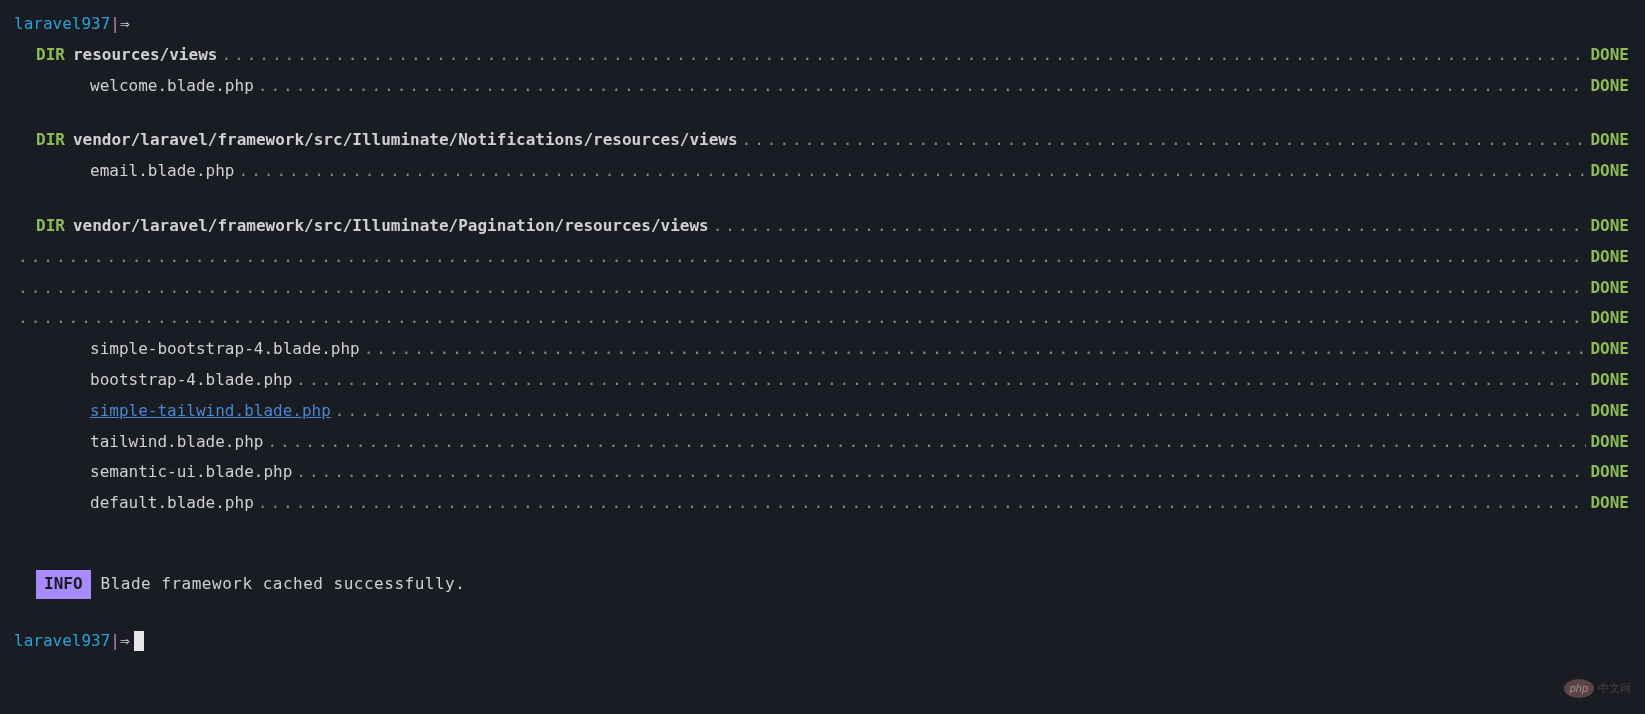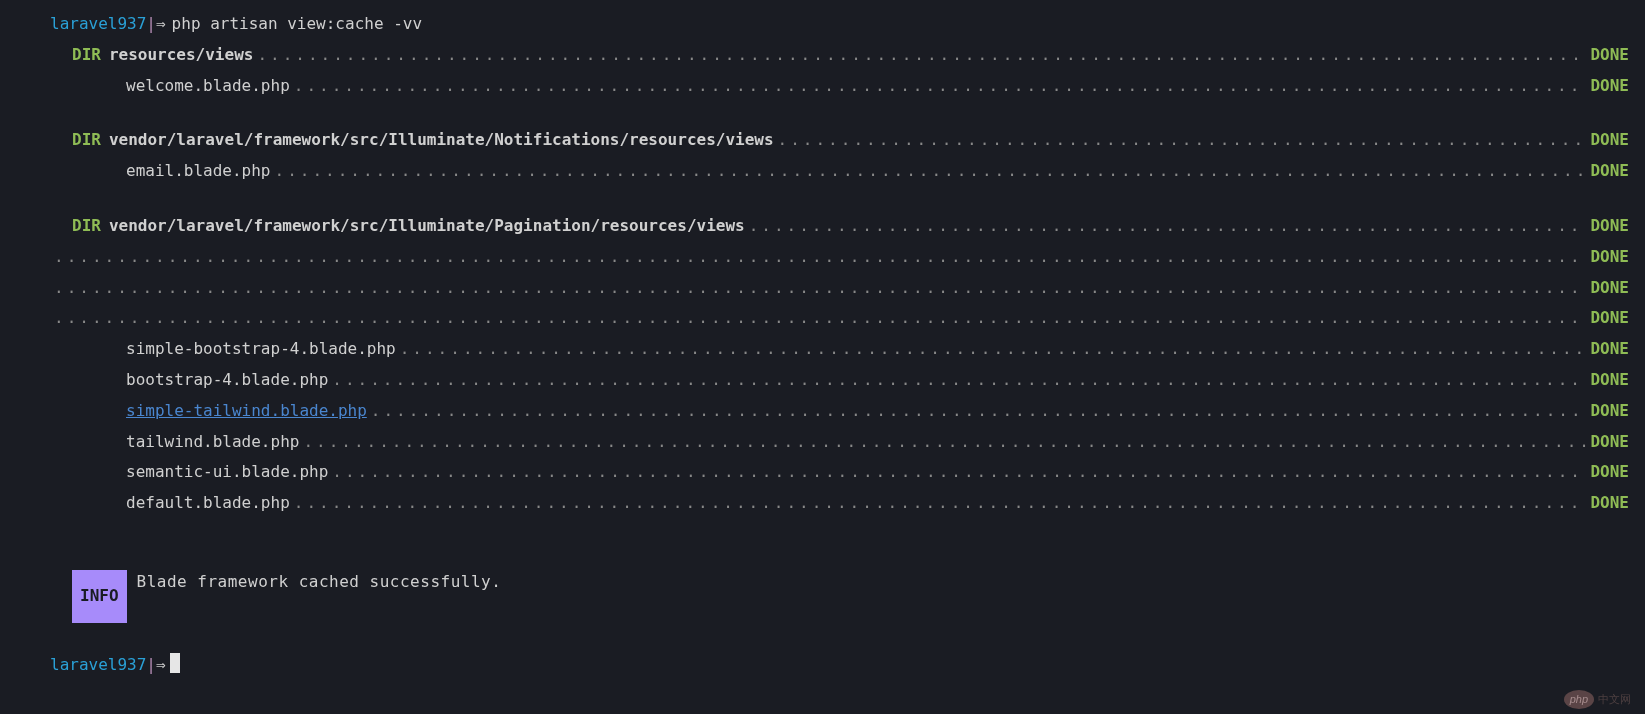"laravel937" .row { align-items: flex-start -> center; margin-left: 36px -> none }
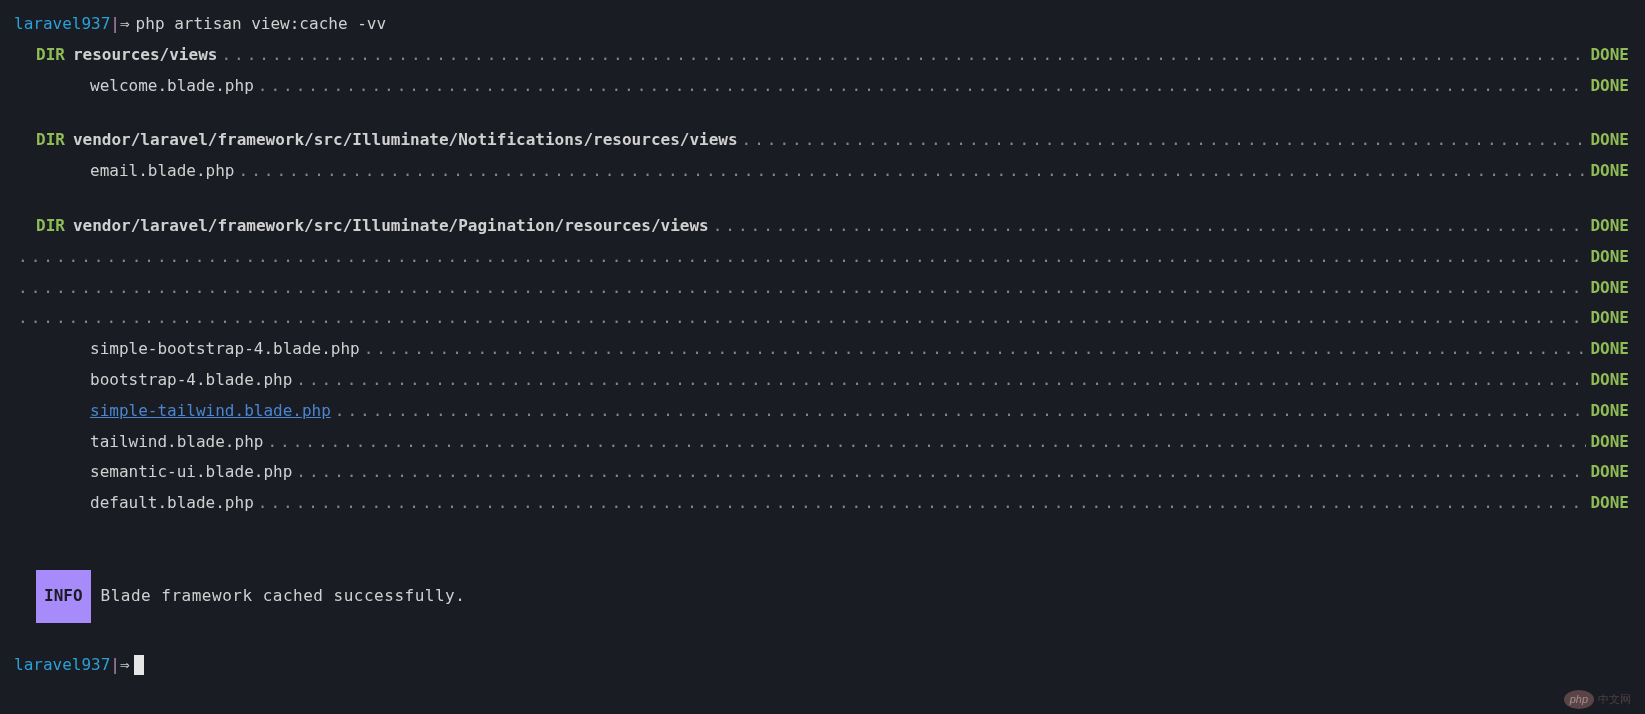"php artisan view:cache -vv" span.cmd { html: <span>php artisan view:cache -vv</span> -> none }
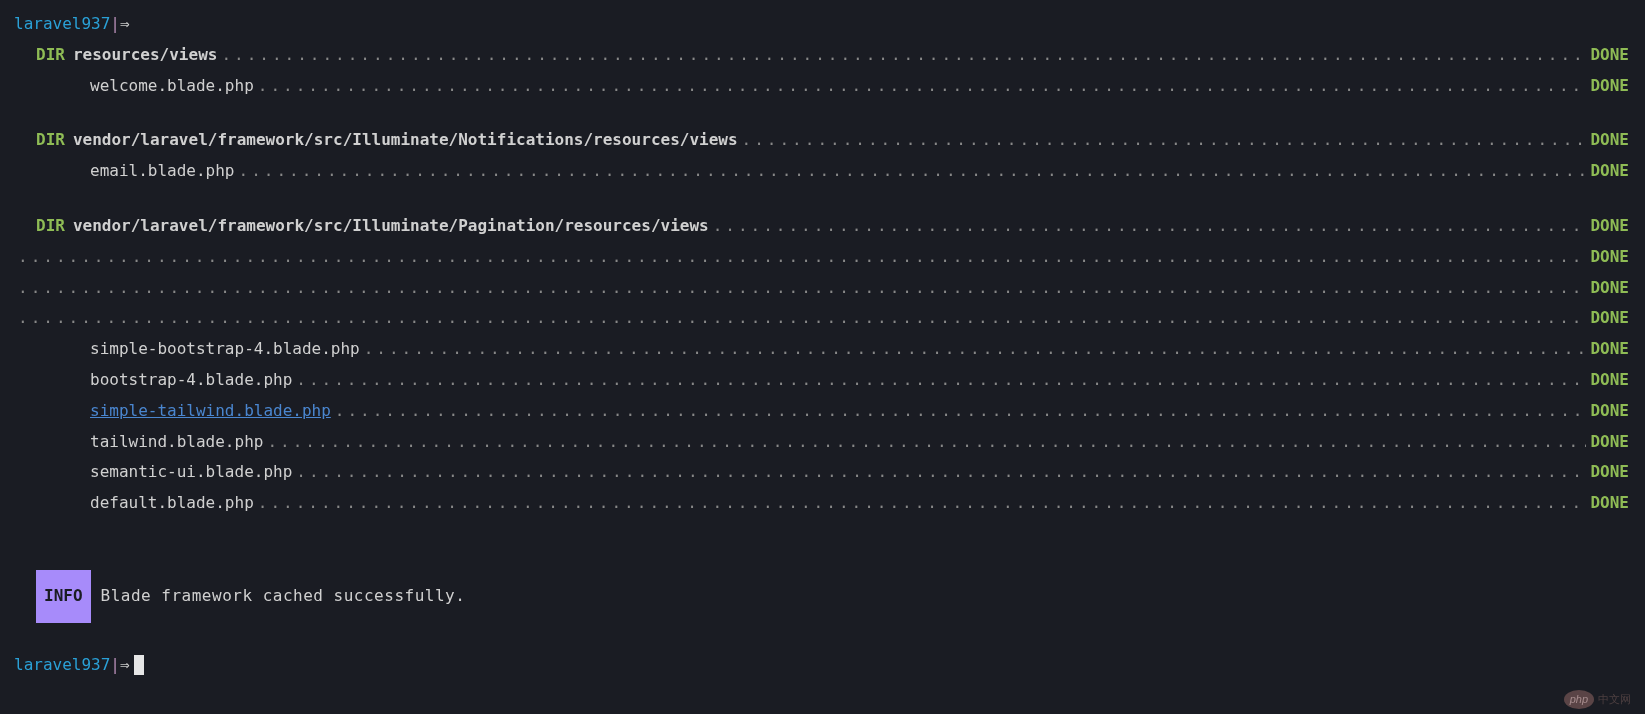"INFO" .info-badge { padding: 14px 8px -> 2px 8px }
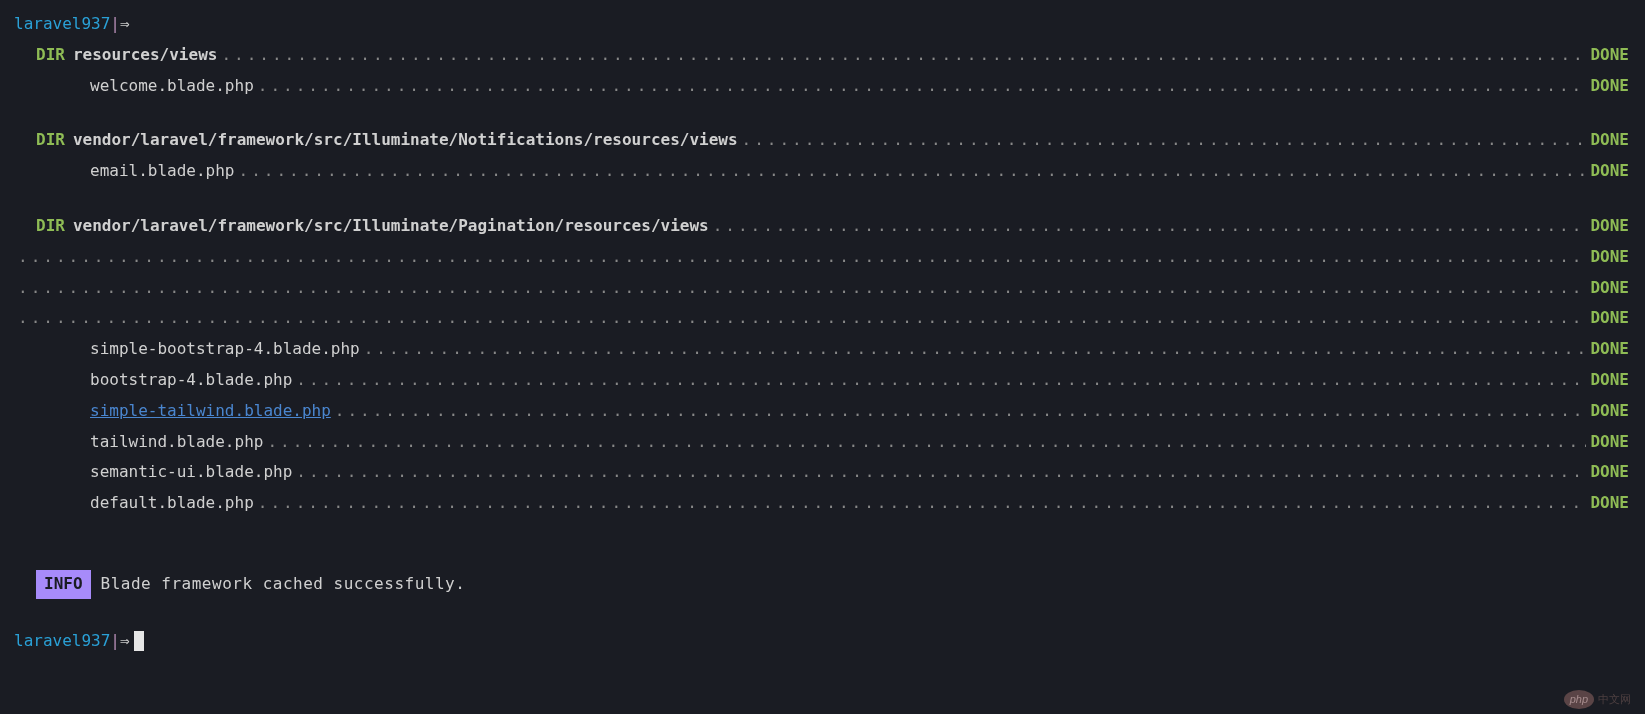"php" .watermark { bottom: 5px -> 16px }
